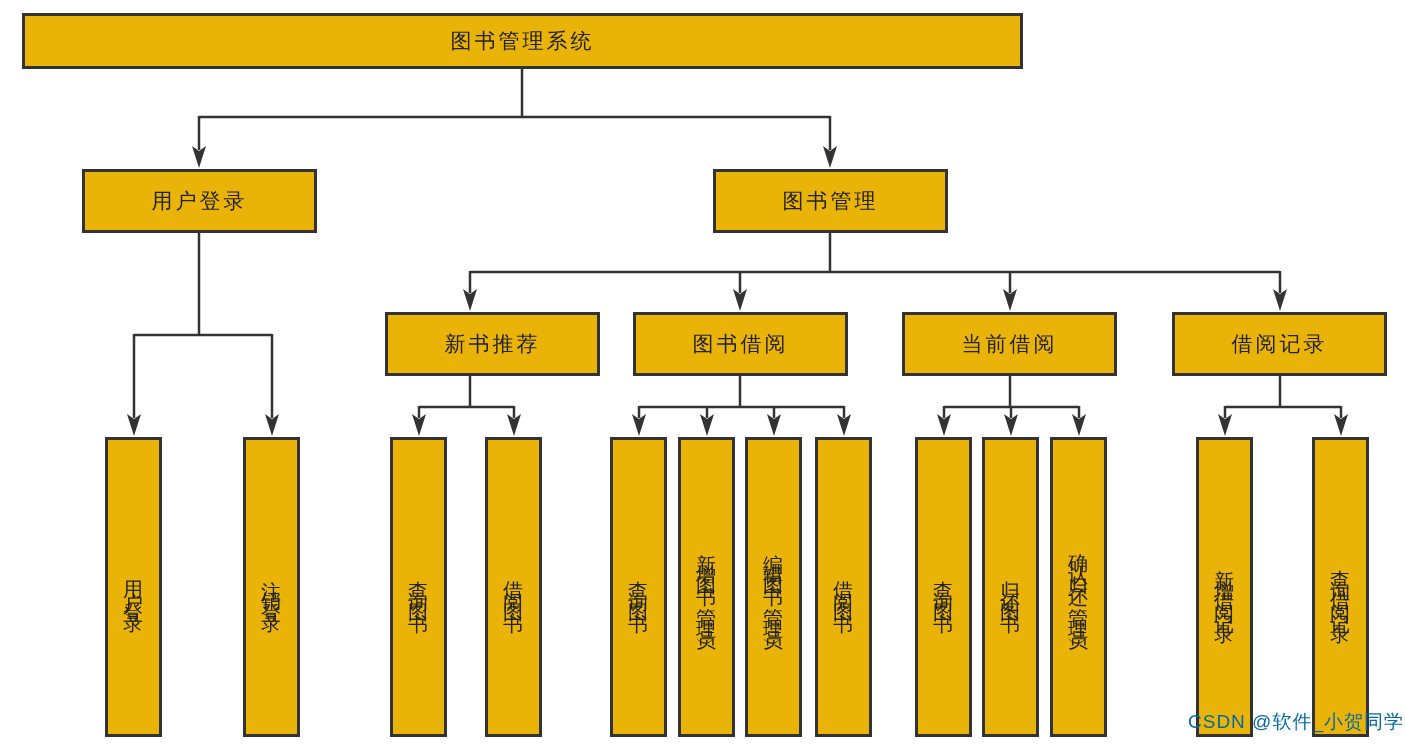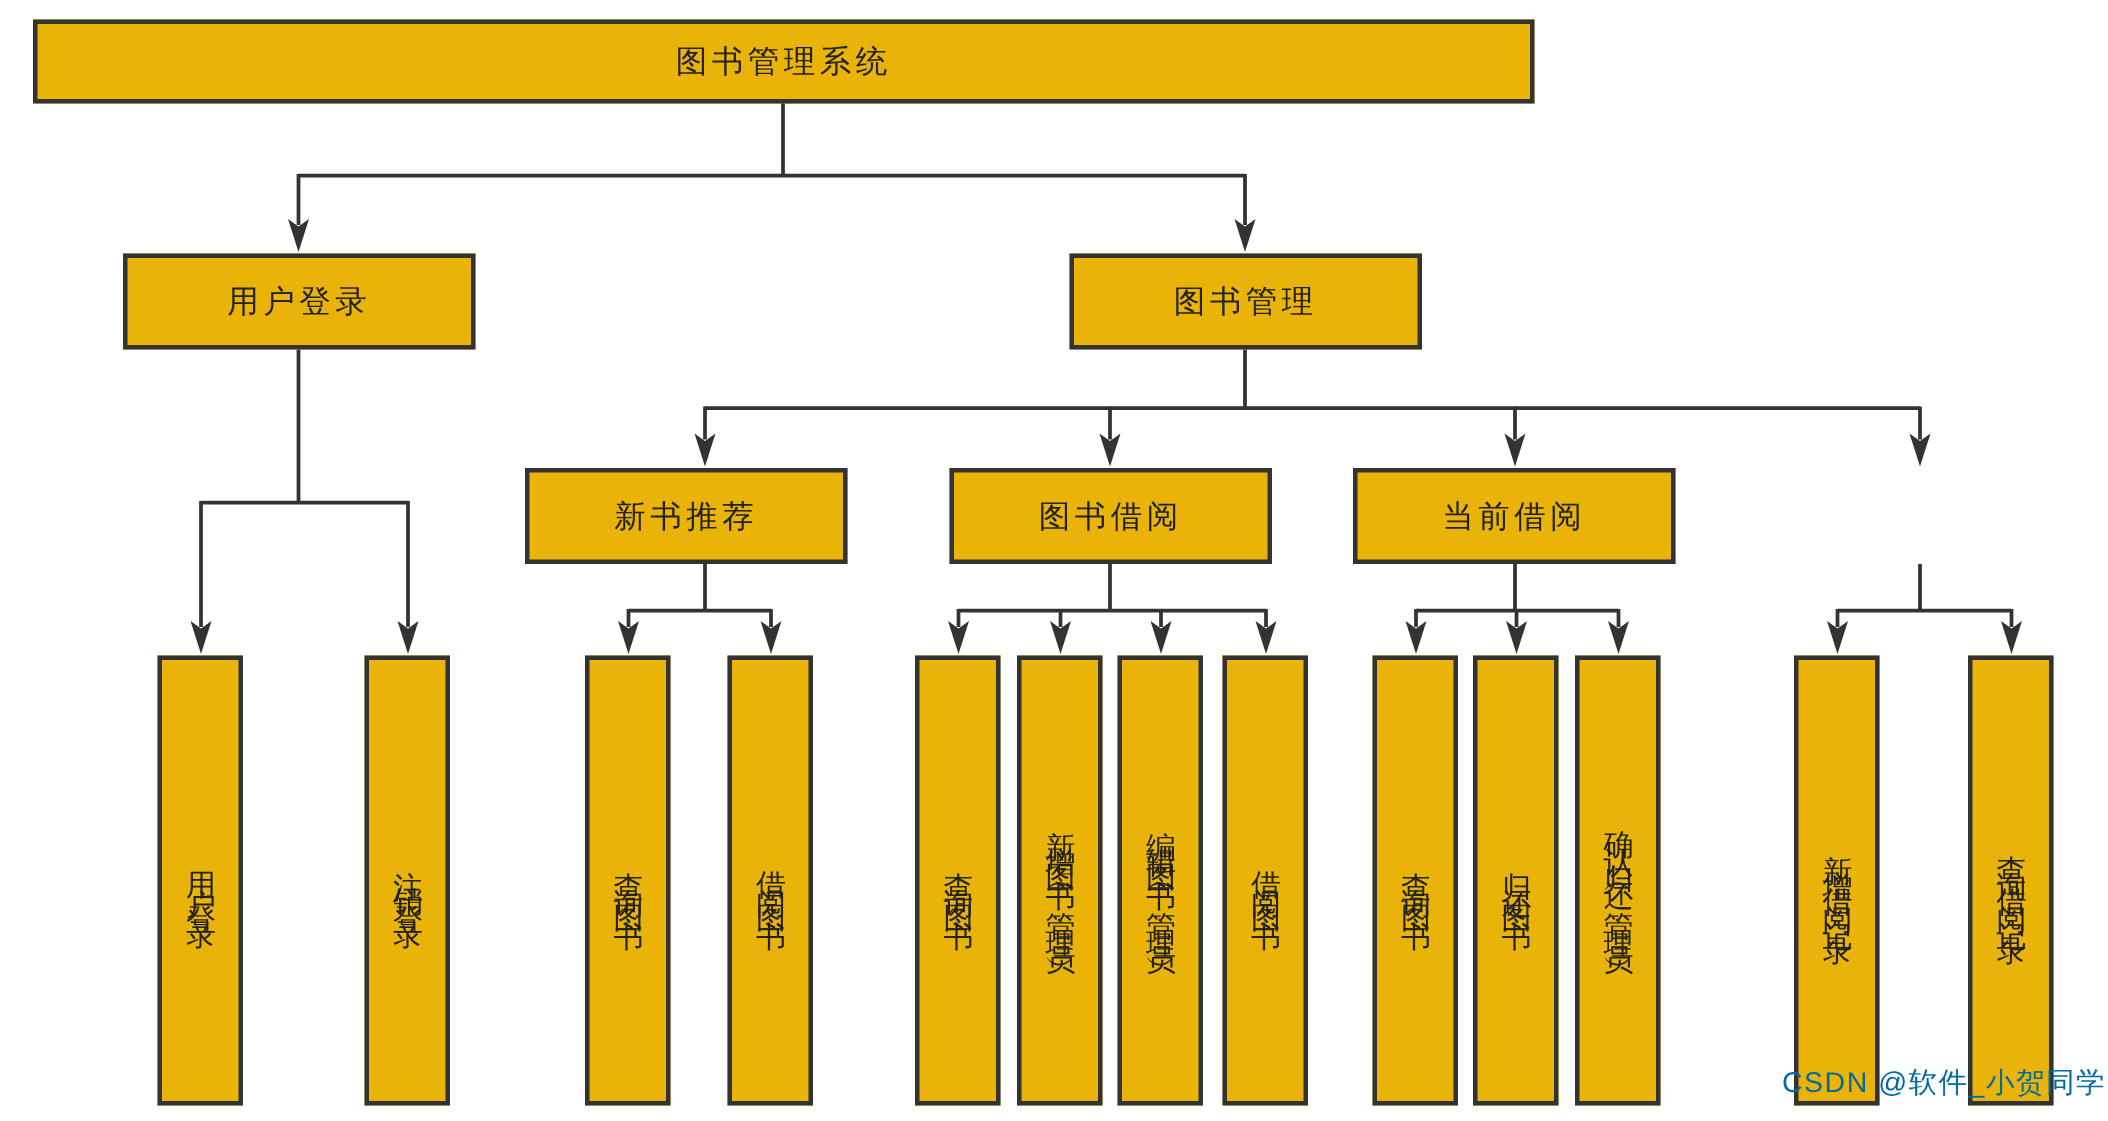"新书推荐" div.node { left: 350px -> 385px }
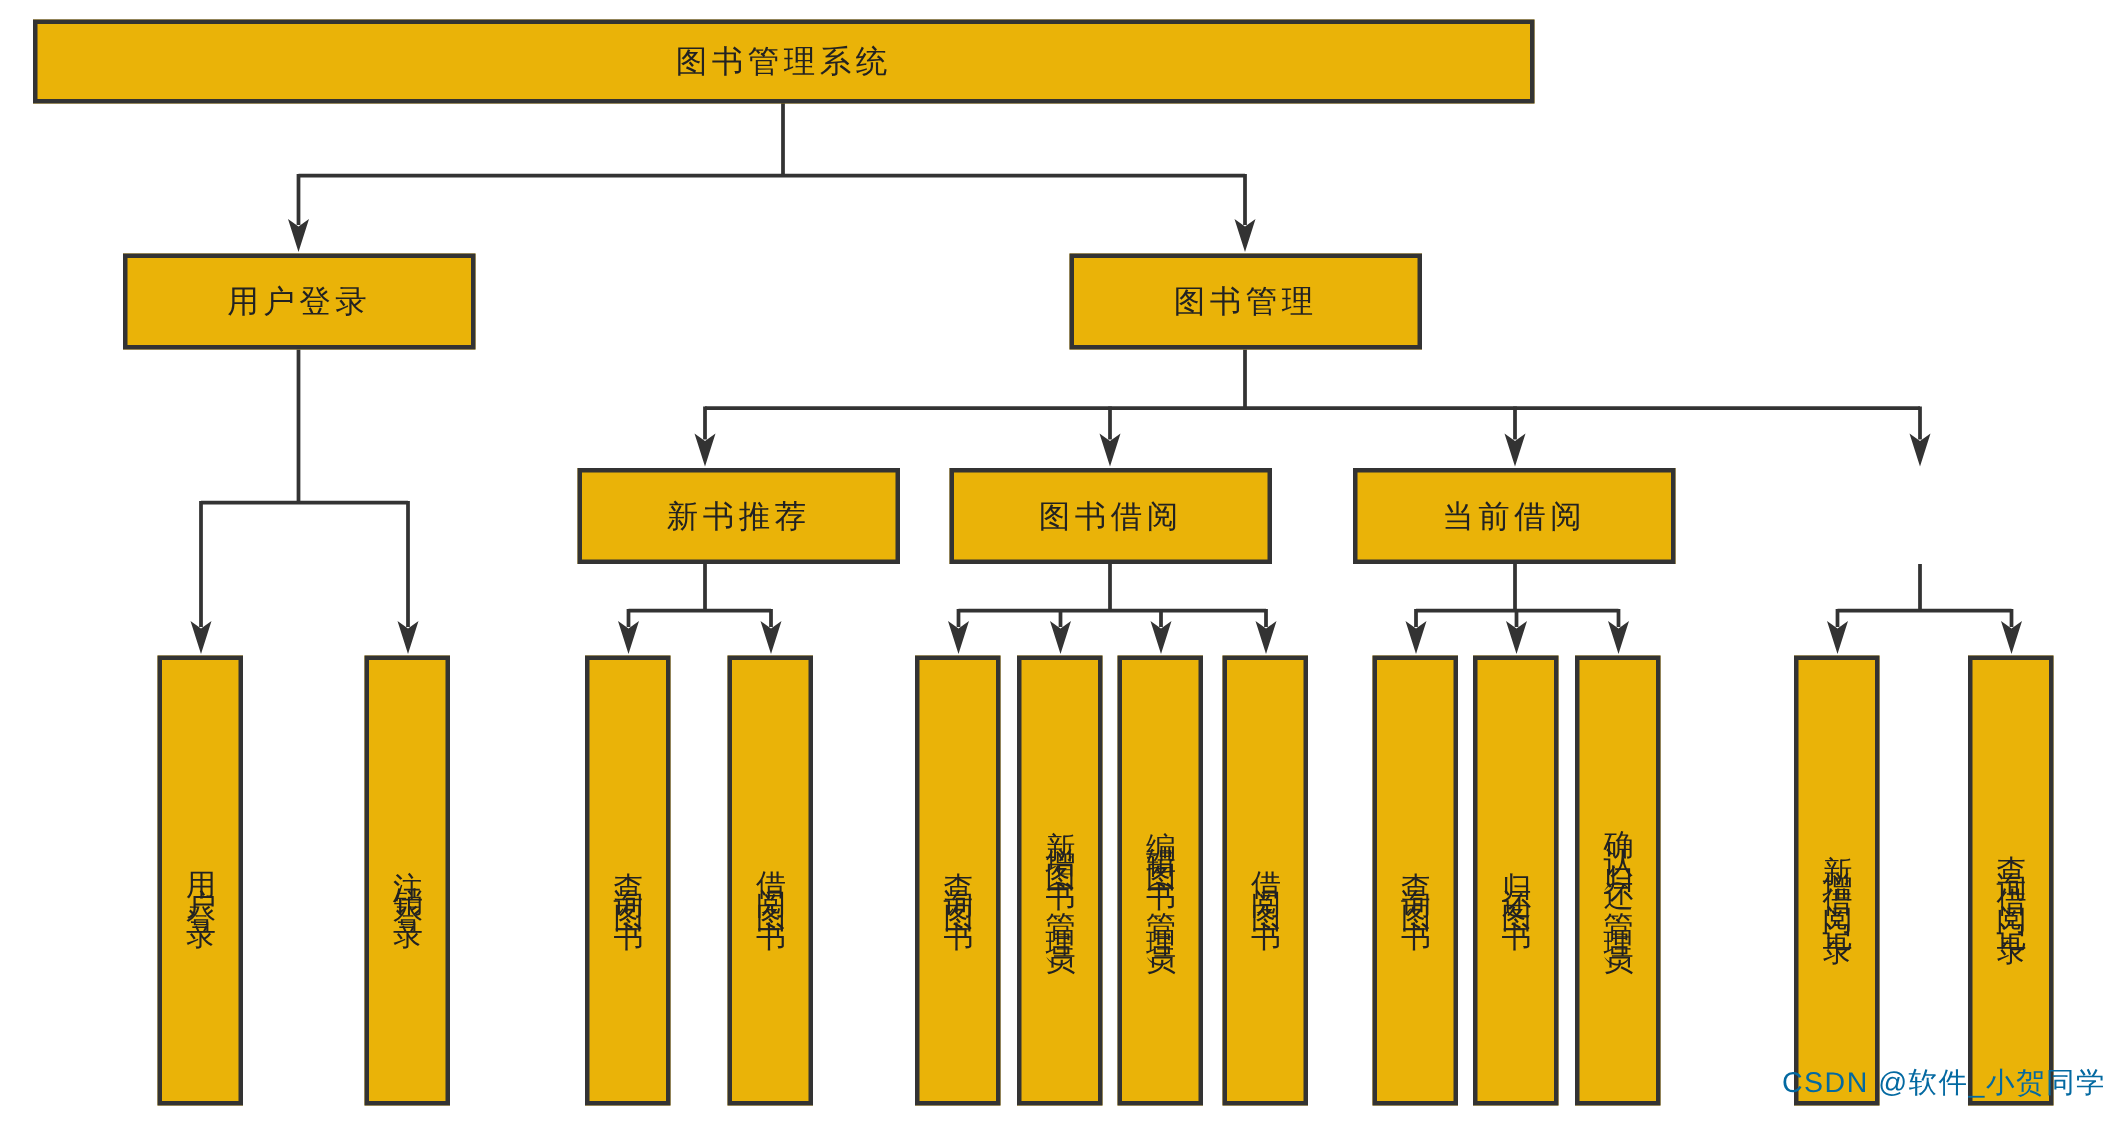"借阅记录" div.node { html: none -> <div> <span>借阅记录</span> </div> }
